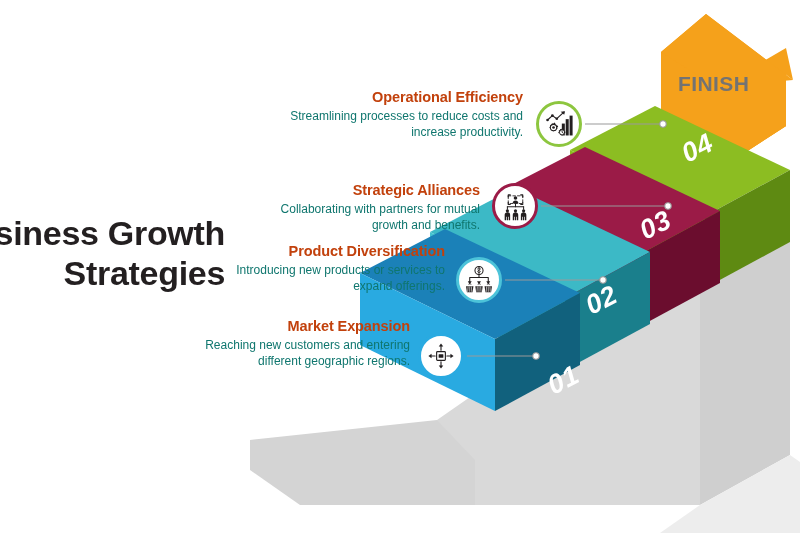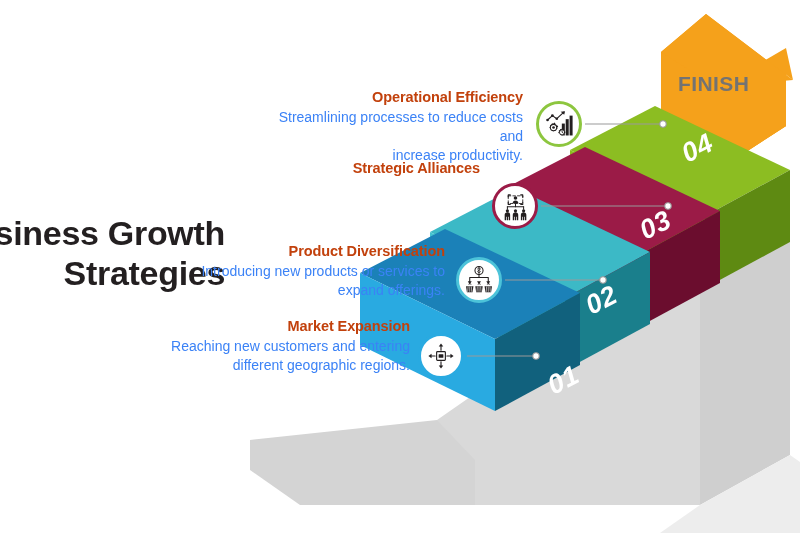"Streamlining processes to reduce costs" .step-desc { color: #3b82f6 -> #0f766e; font-size: 14px -> 12px }
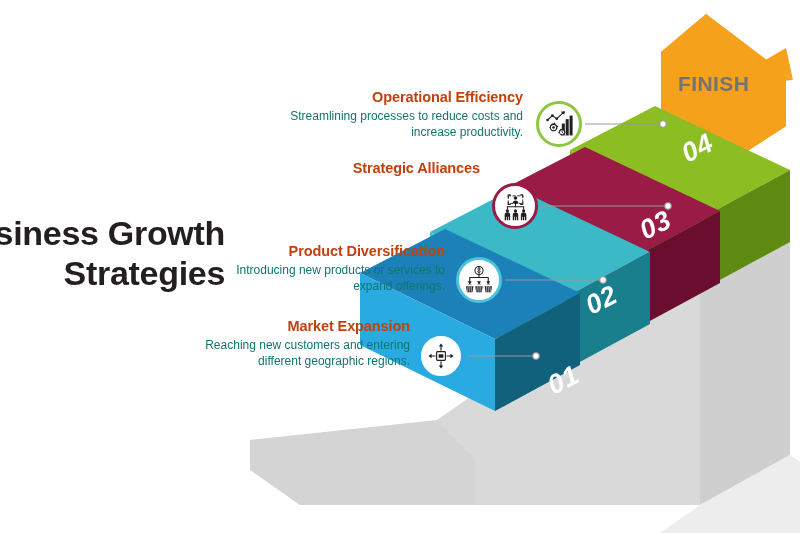"Strategic Alliances" #text-03 { top: 160px -> 182px }
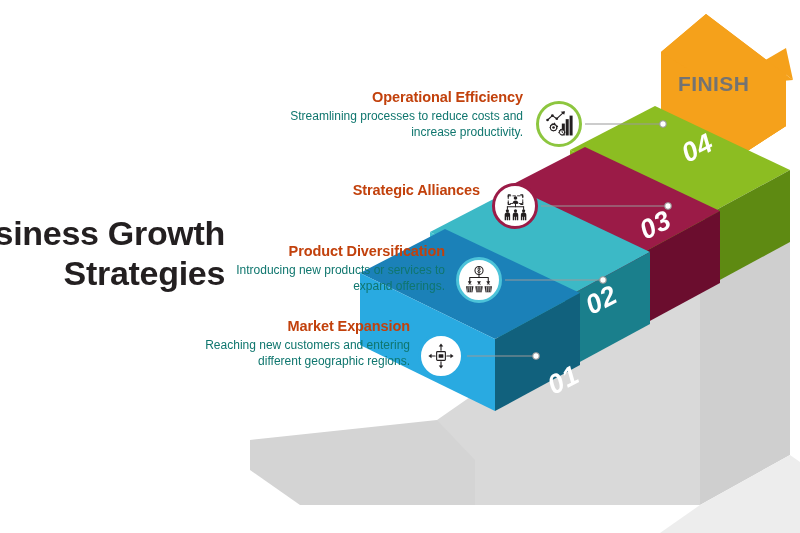"Collaborating with partners for mutual" div.step-desc { html: none -> <div>Collaborating with partners for mutual growth and benefits.</div> }
